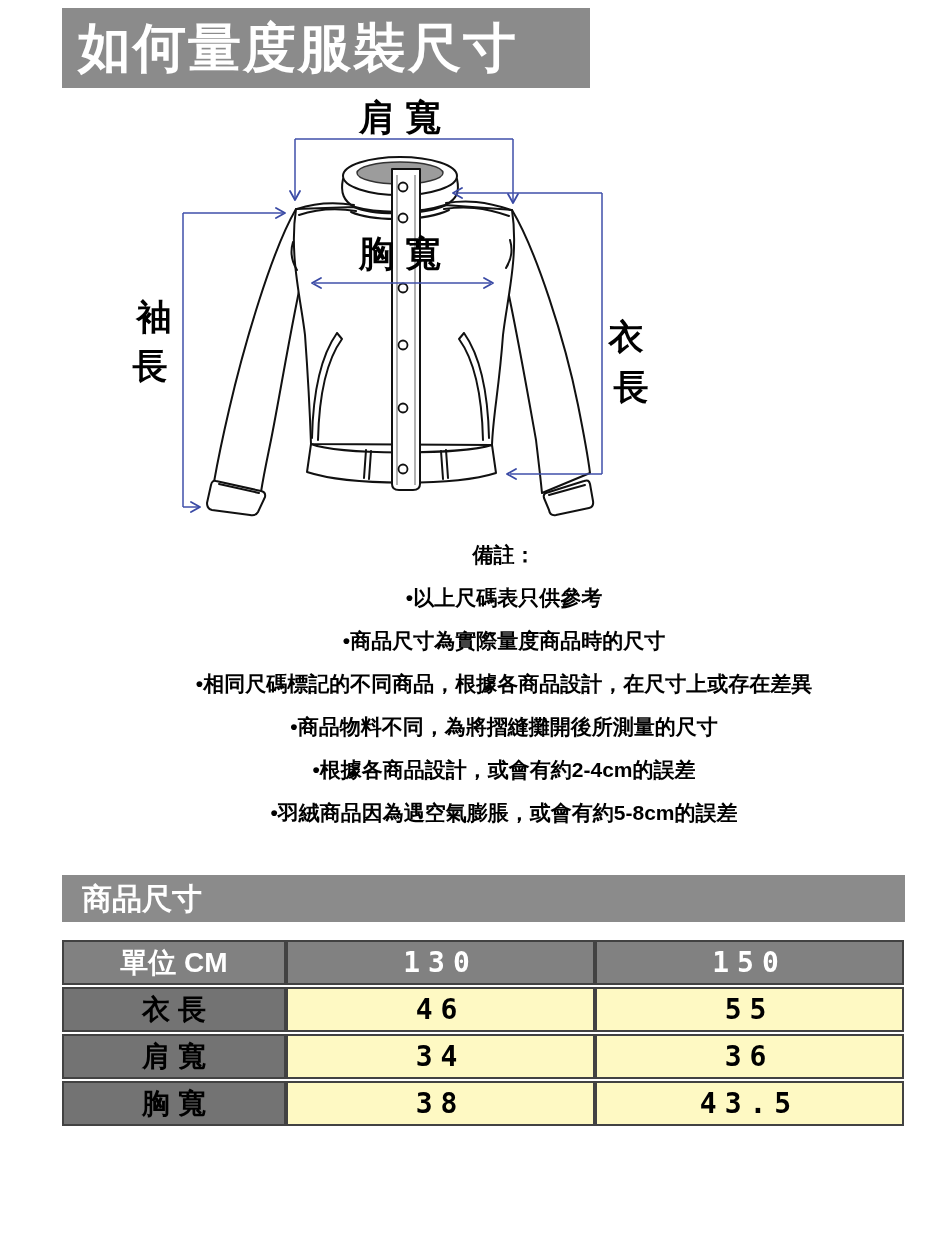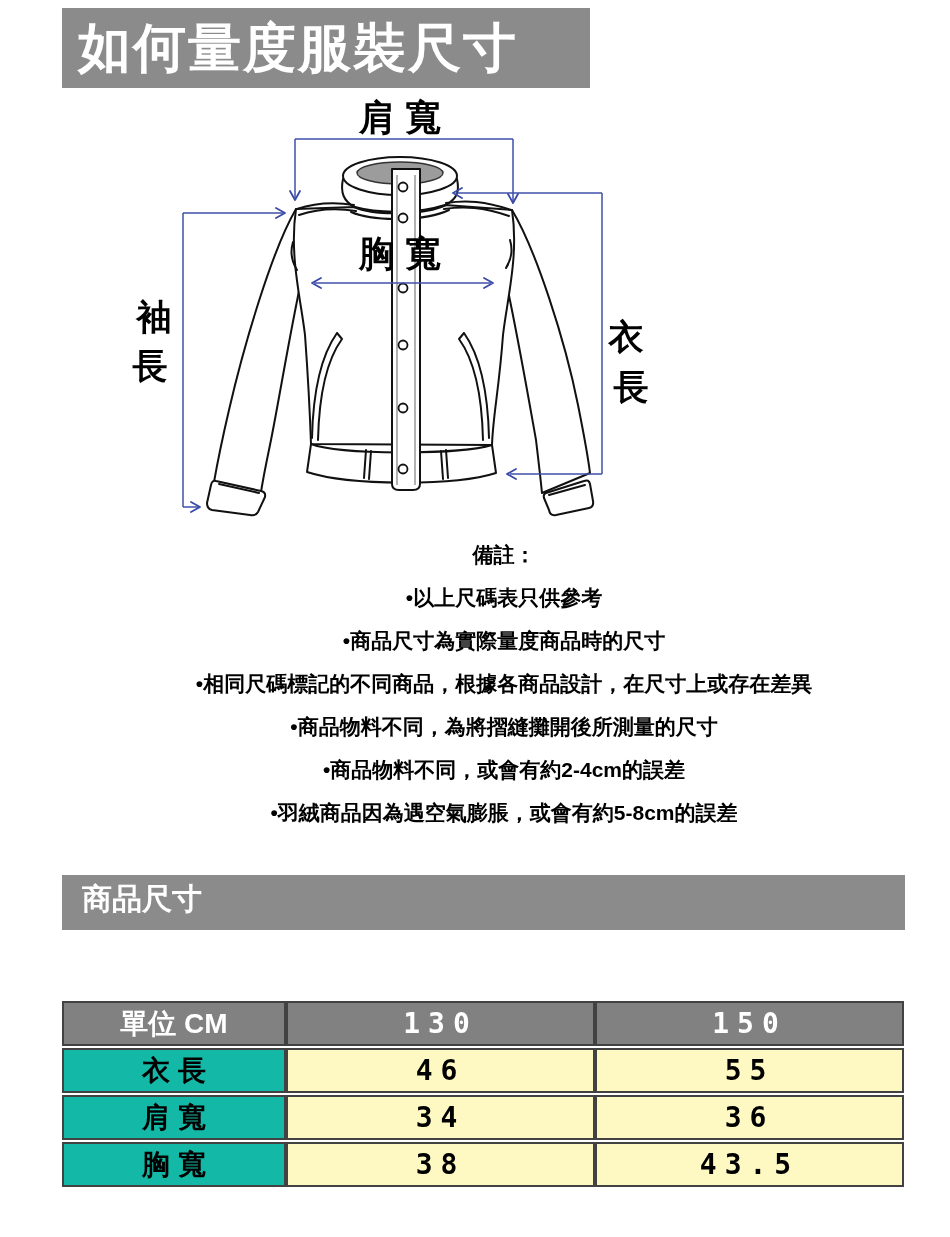"•商品物料不同，或會有約2-4cm的誤差" div { text: 商品物料不同 -> 根據各商品設計 }
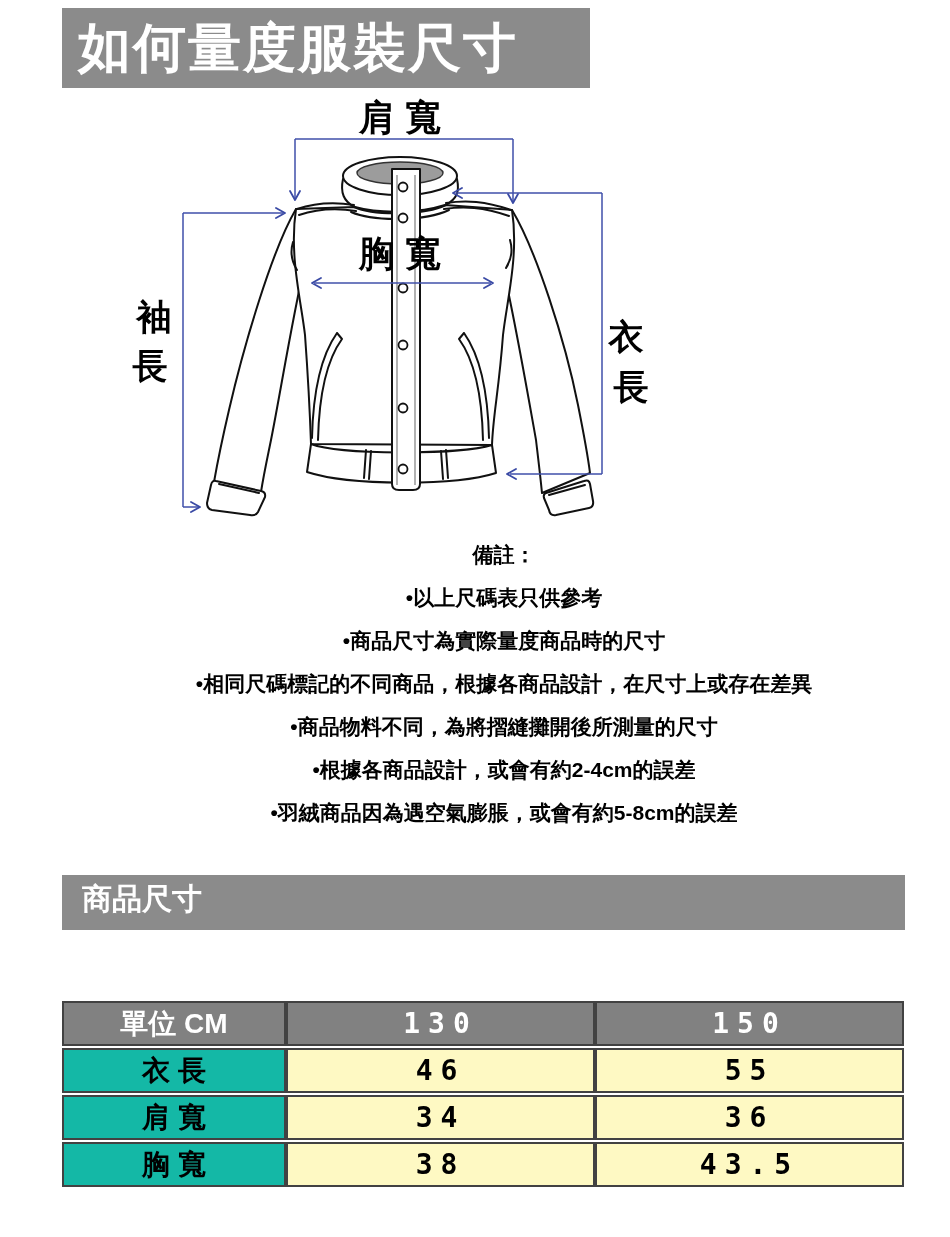"商品尺寸" .section-banner { height: 55px -> 47px }
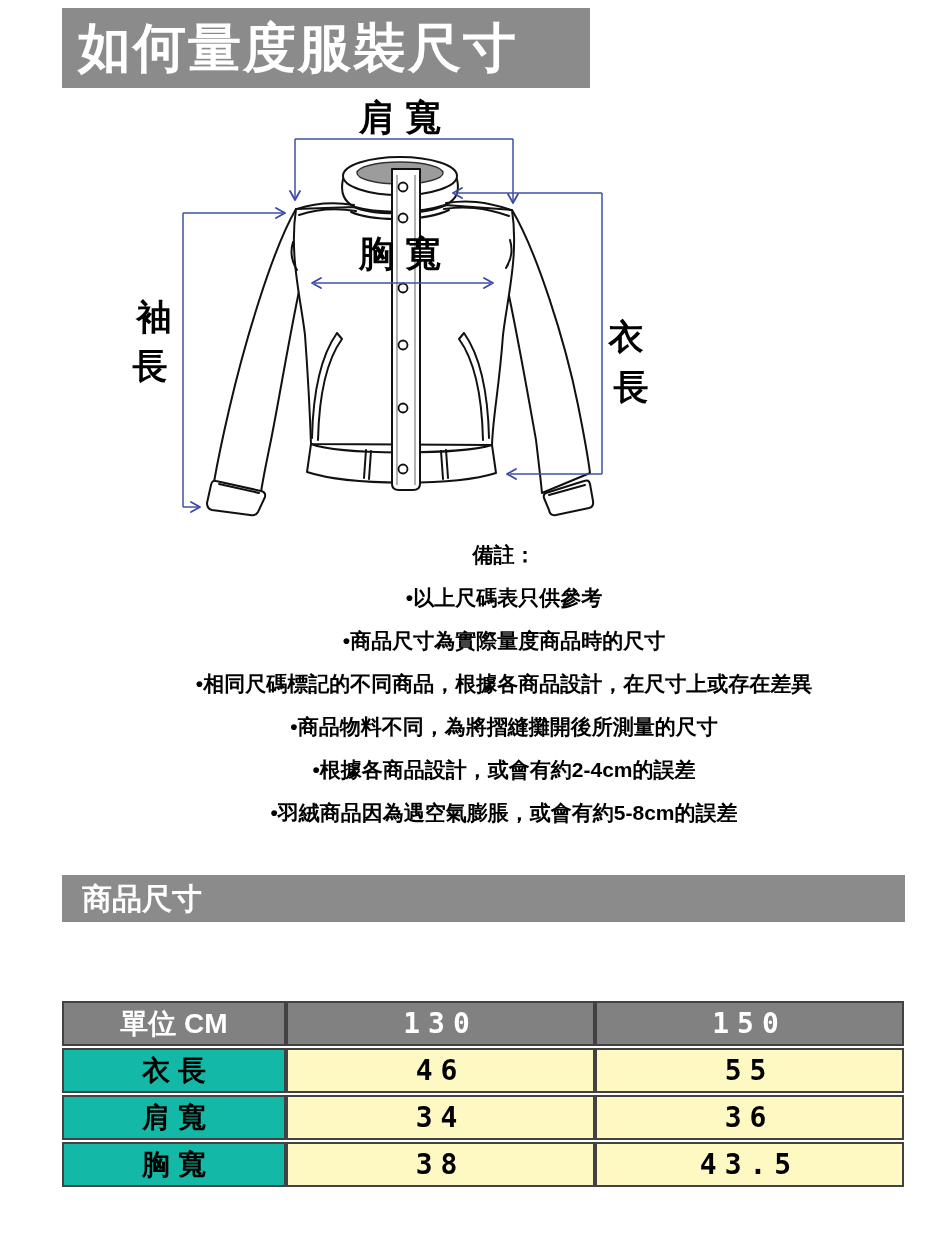"單位 CM" table.size-table { top: 999px -> 938px }
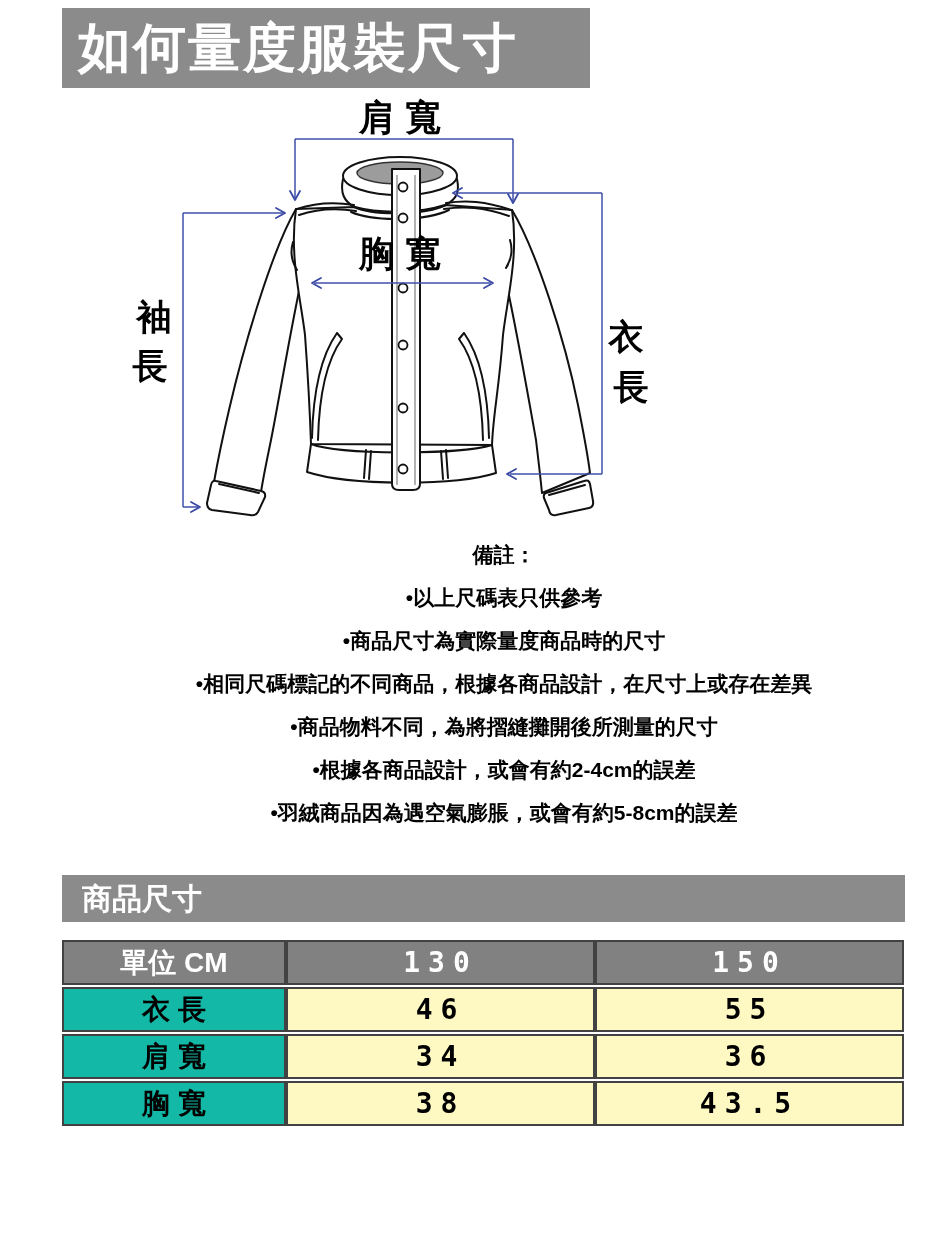"衣 長" .size-table td.row-label { background: #14b8a6 -> #737373 }
